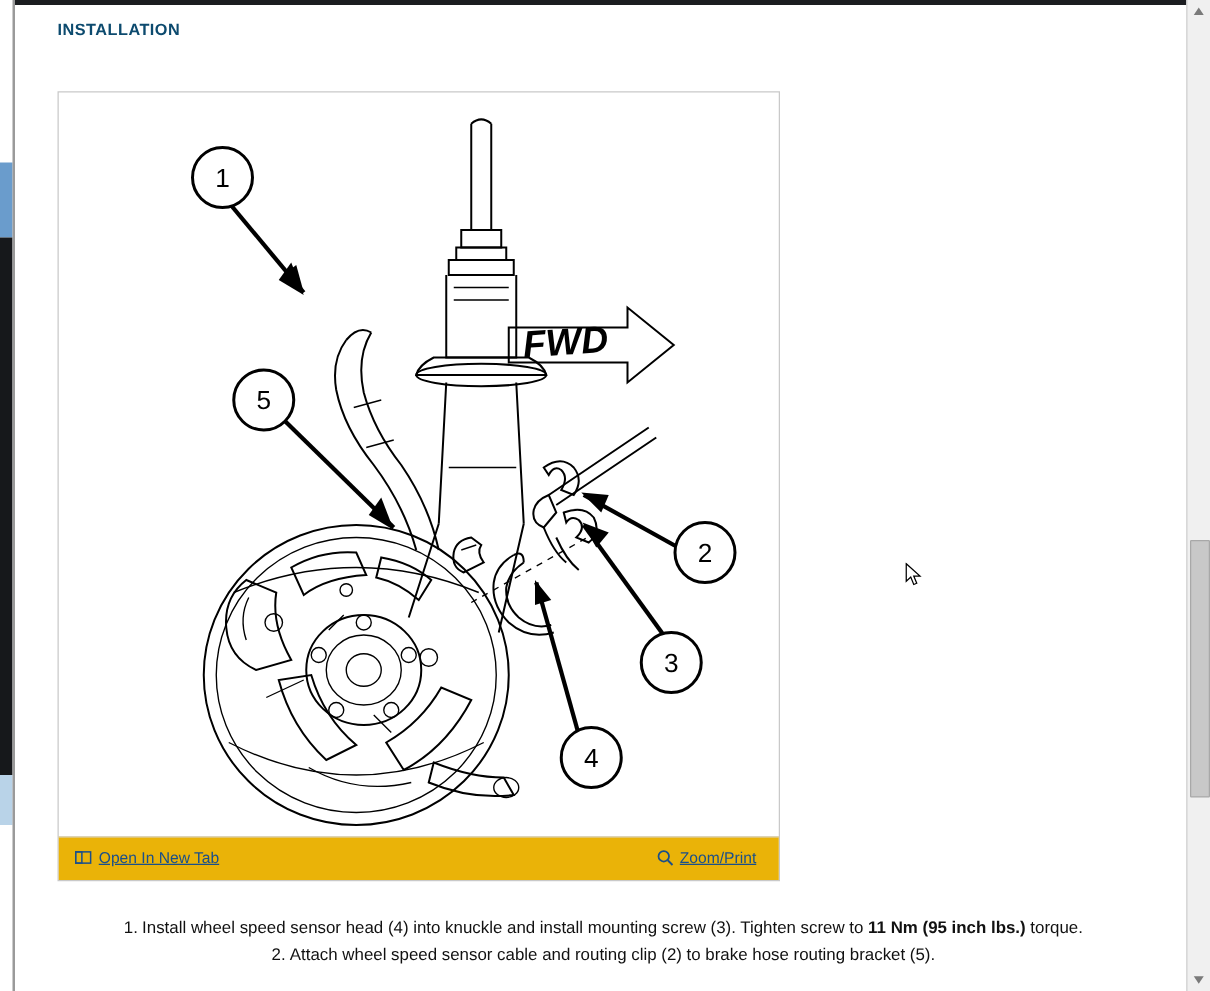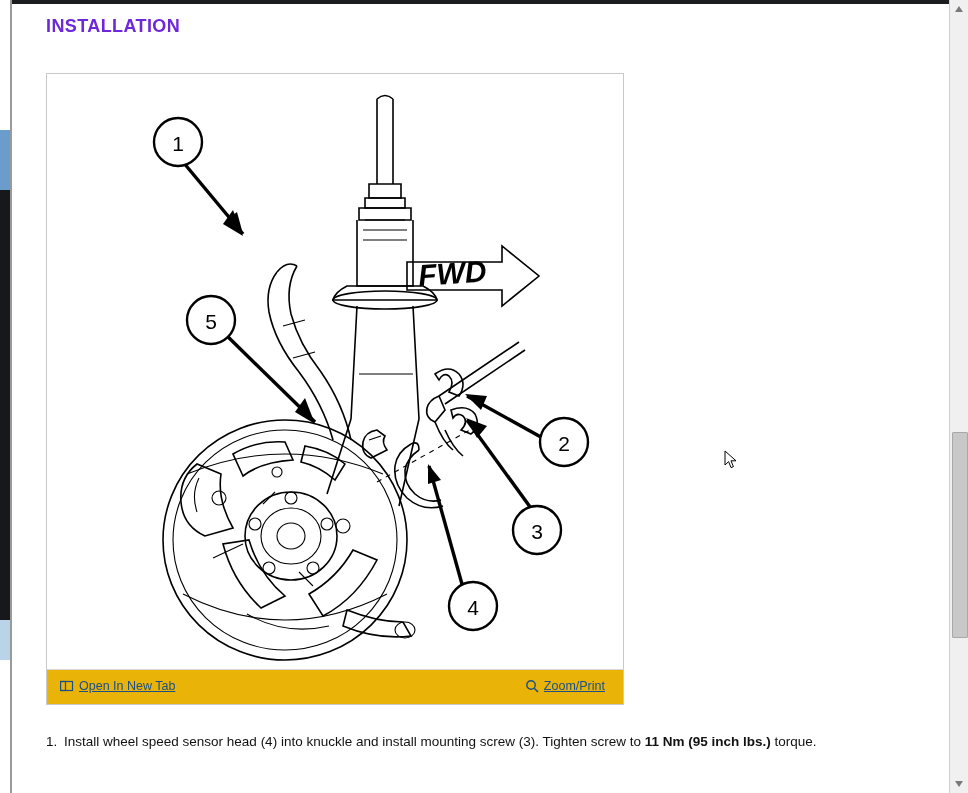"INSTALLATION" #section-title { color: #6d28d9 -> #0c4a6e; font-size: 18px -> 13px }
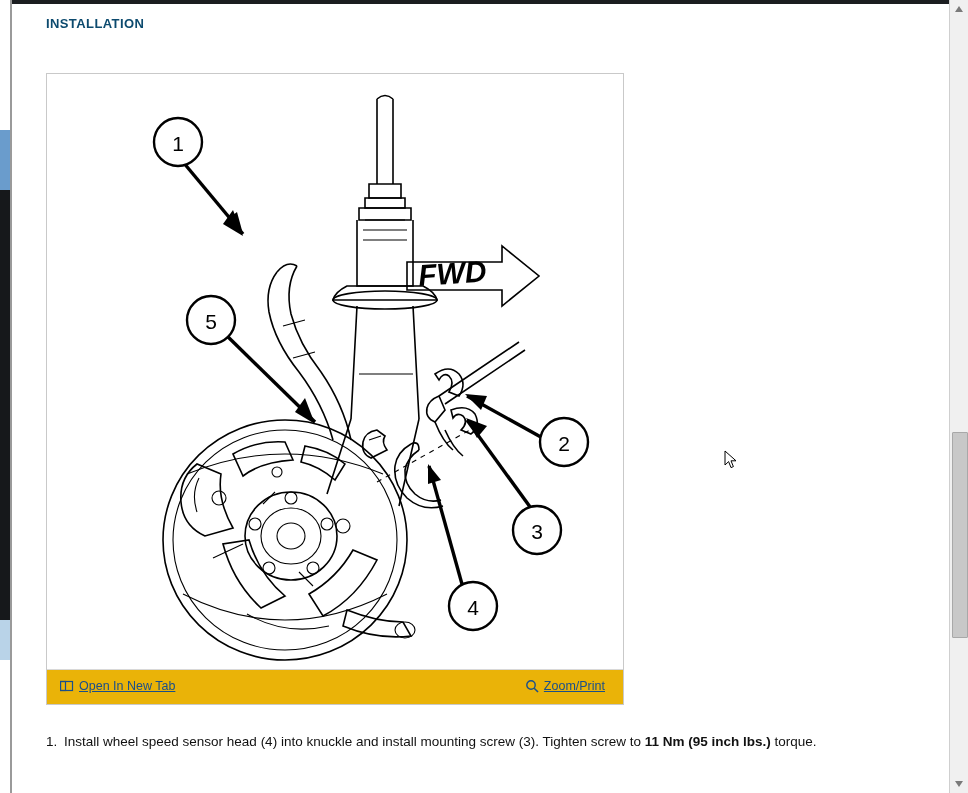"1. Install wheel speed sensor" #instructions { text-align: none -> center }
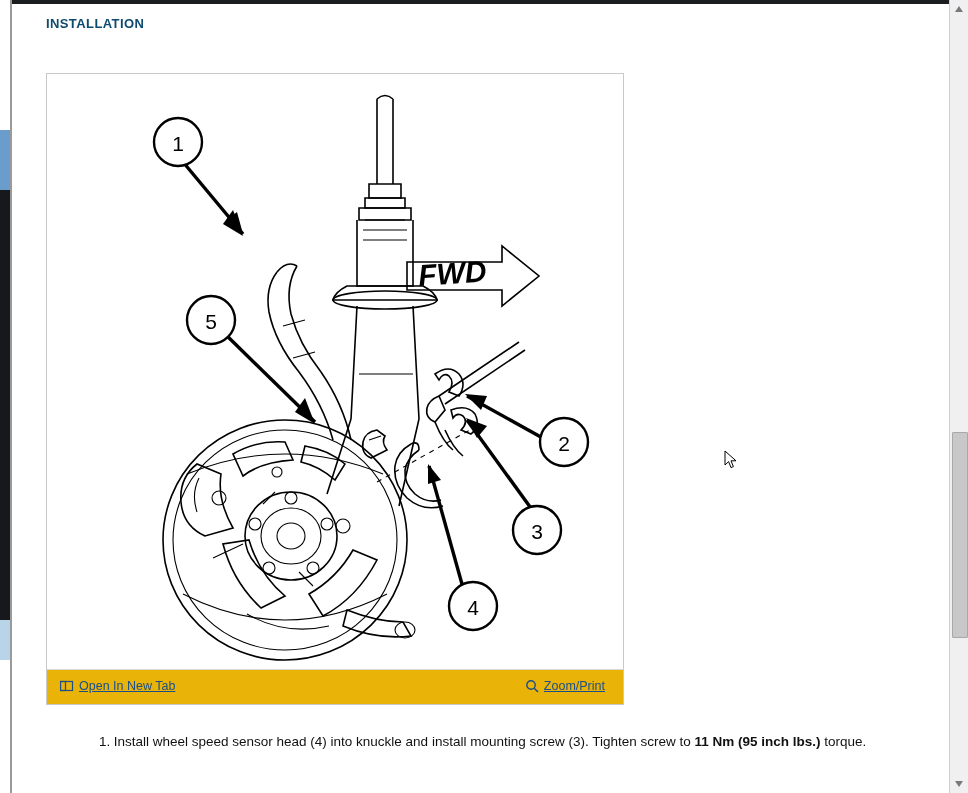"2. Attach wheel speed sensor" div.instruction-row { html: none -> <div> <span>2.</span><span>Attach wheel speed sensor cable and routing clip (2) to brake hose routing bracket (5).</span> </div> }
